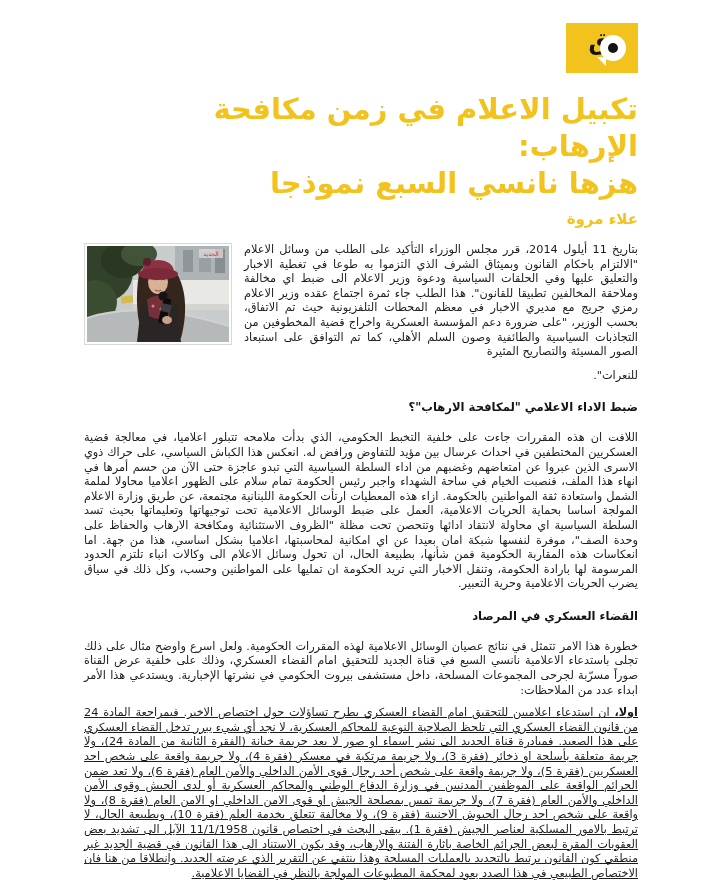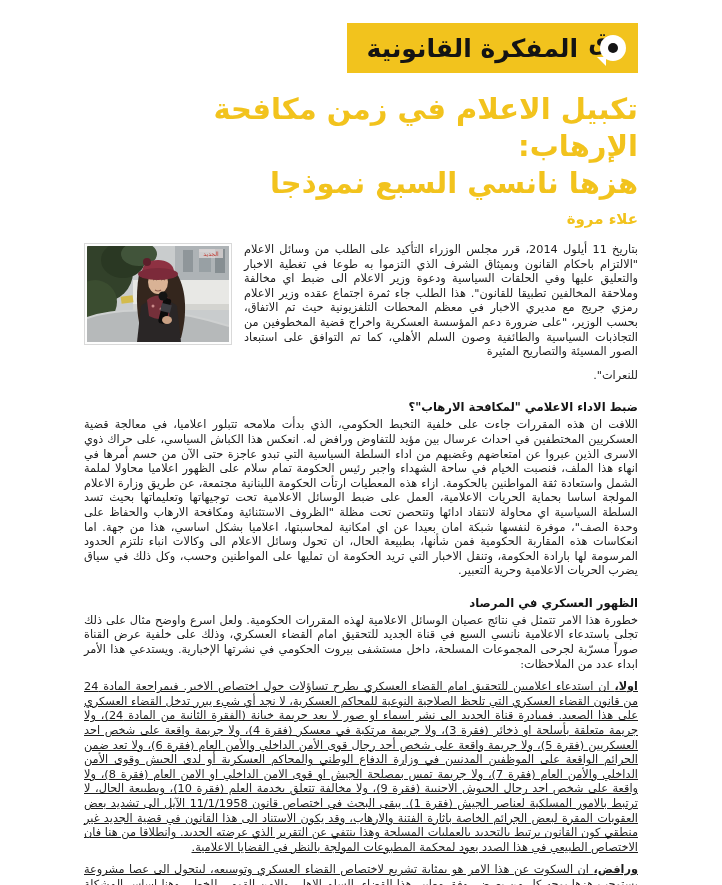"المفكرة القانونية" span.banner-text { html: <span>المفكرة القانونية</span> -> none }
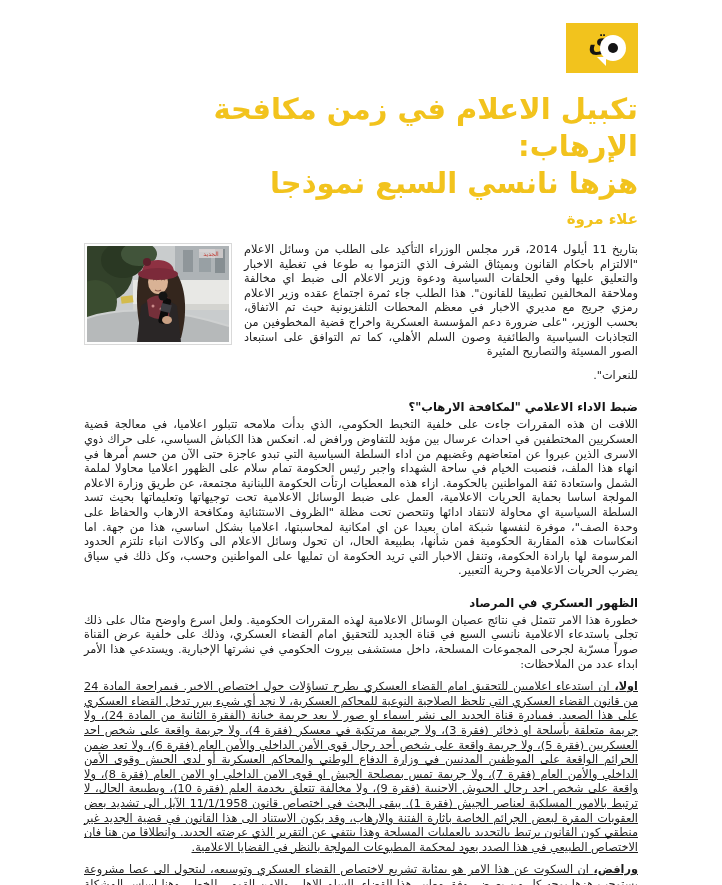"اللافت ان هذه المقررات جاءت" p.body { margin-top: 4px -> 17px }
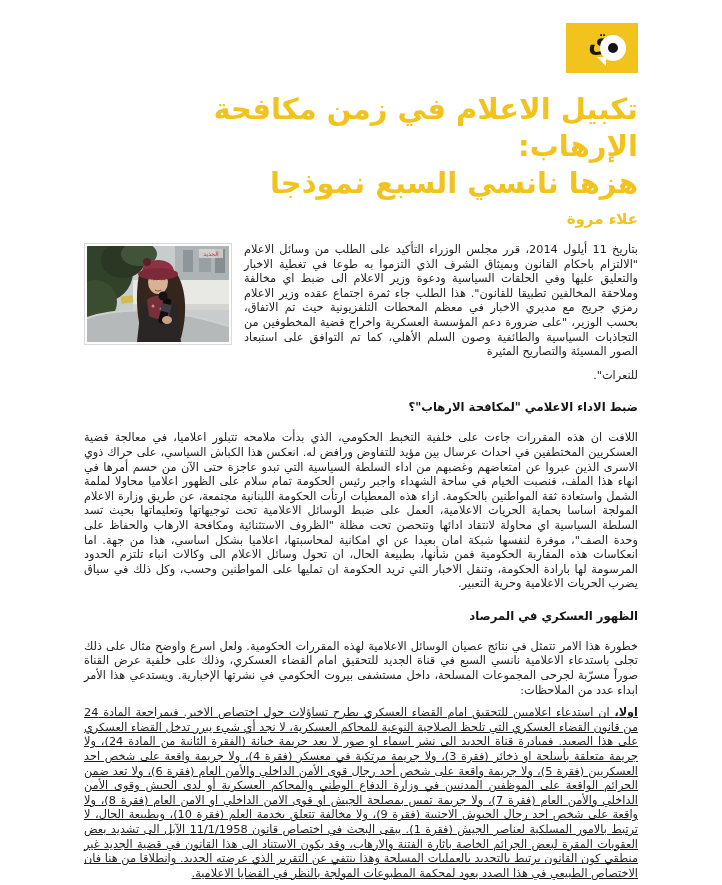"الظهور العسكري في المرصاد" h2.section { text: الظهور -> القضاء }
